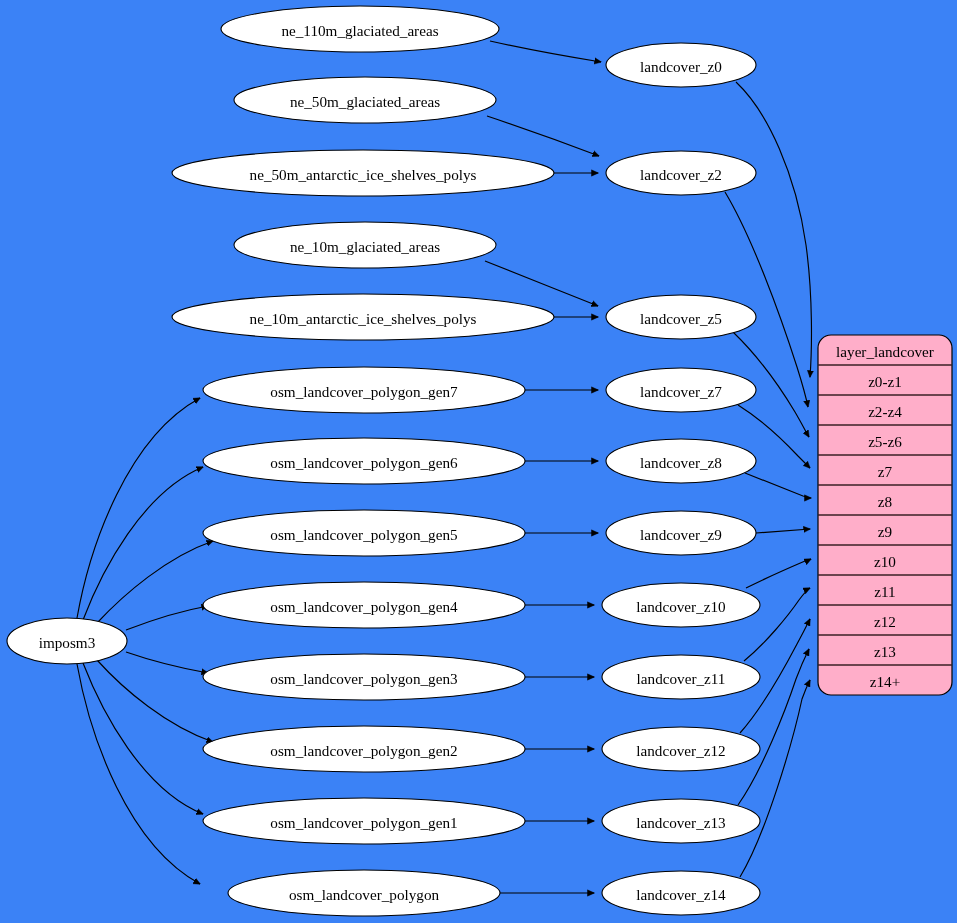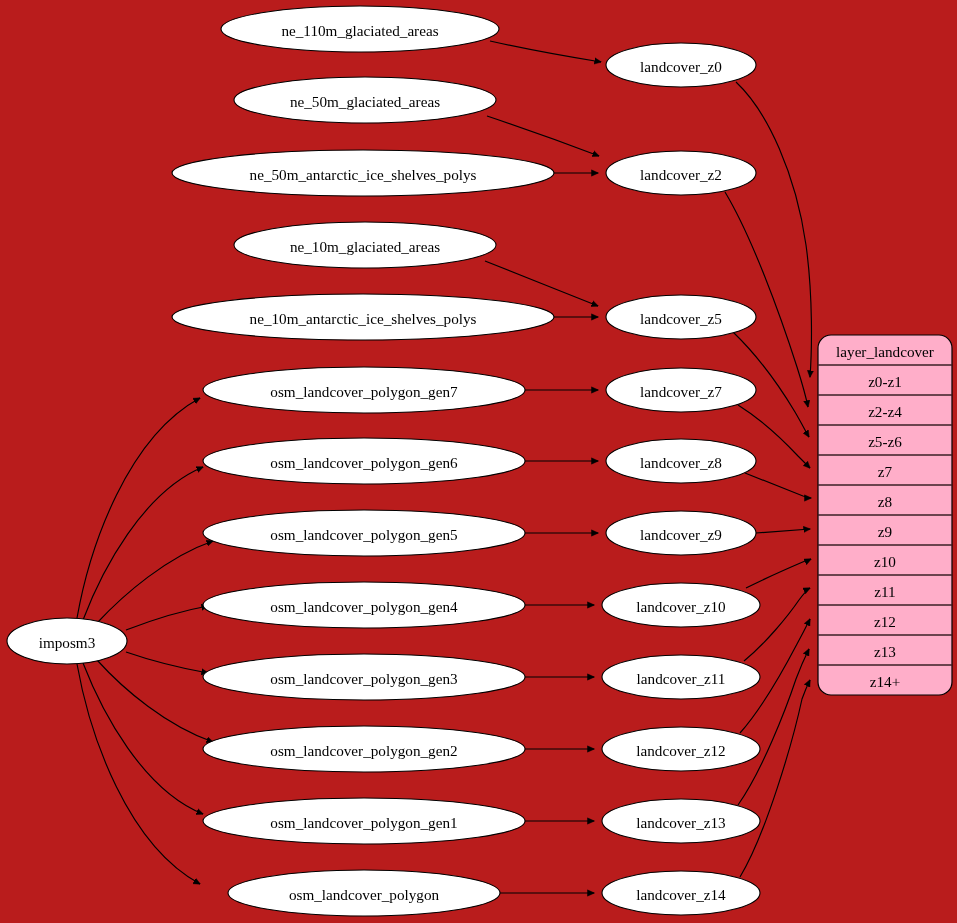"ne_110m_glaciated_areas" #canvas { background: #b91c1c -> #3b82f6 }
